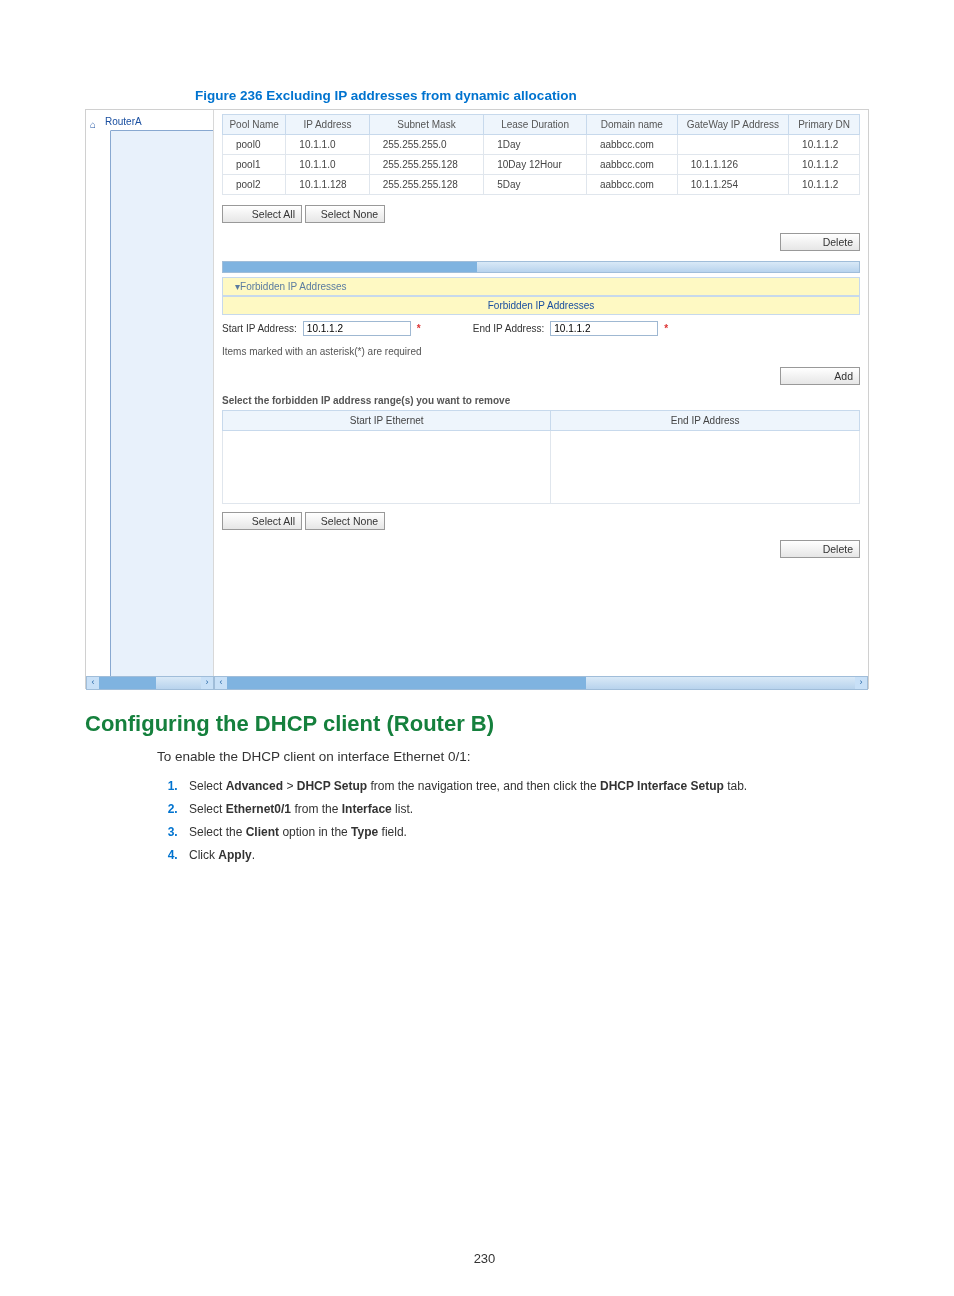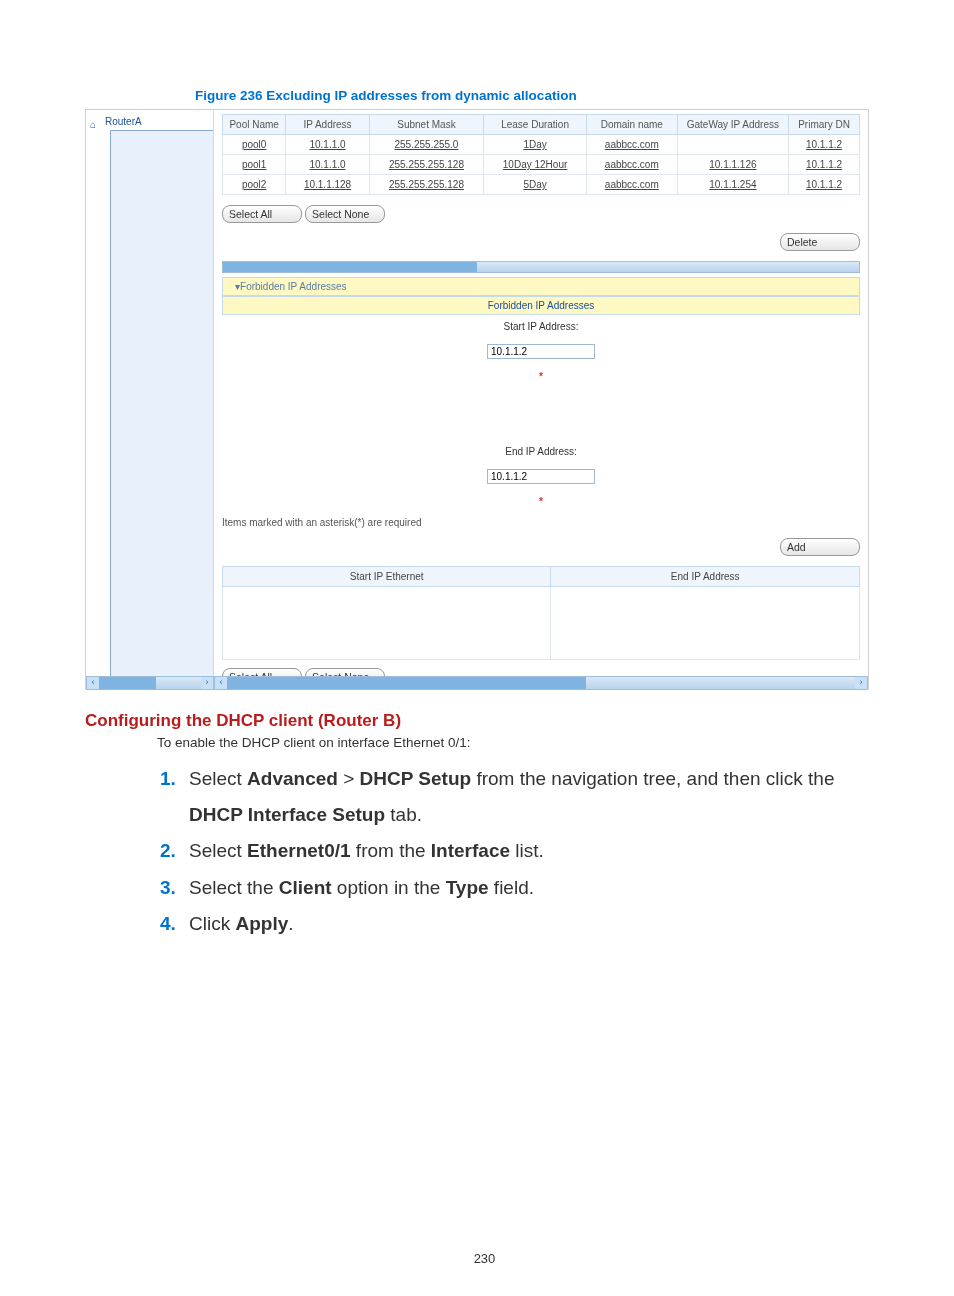"pool0" table.pool td { text-align: center -> left; text-decoration: underline -> none }
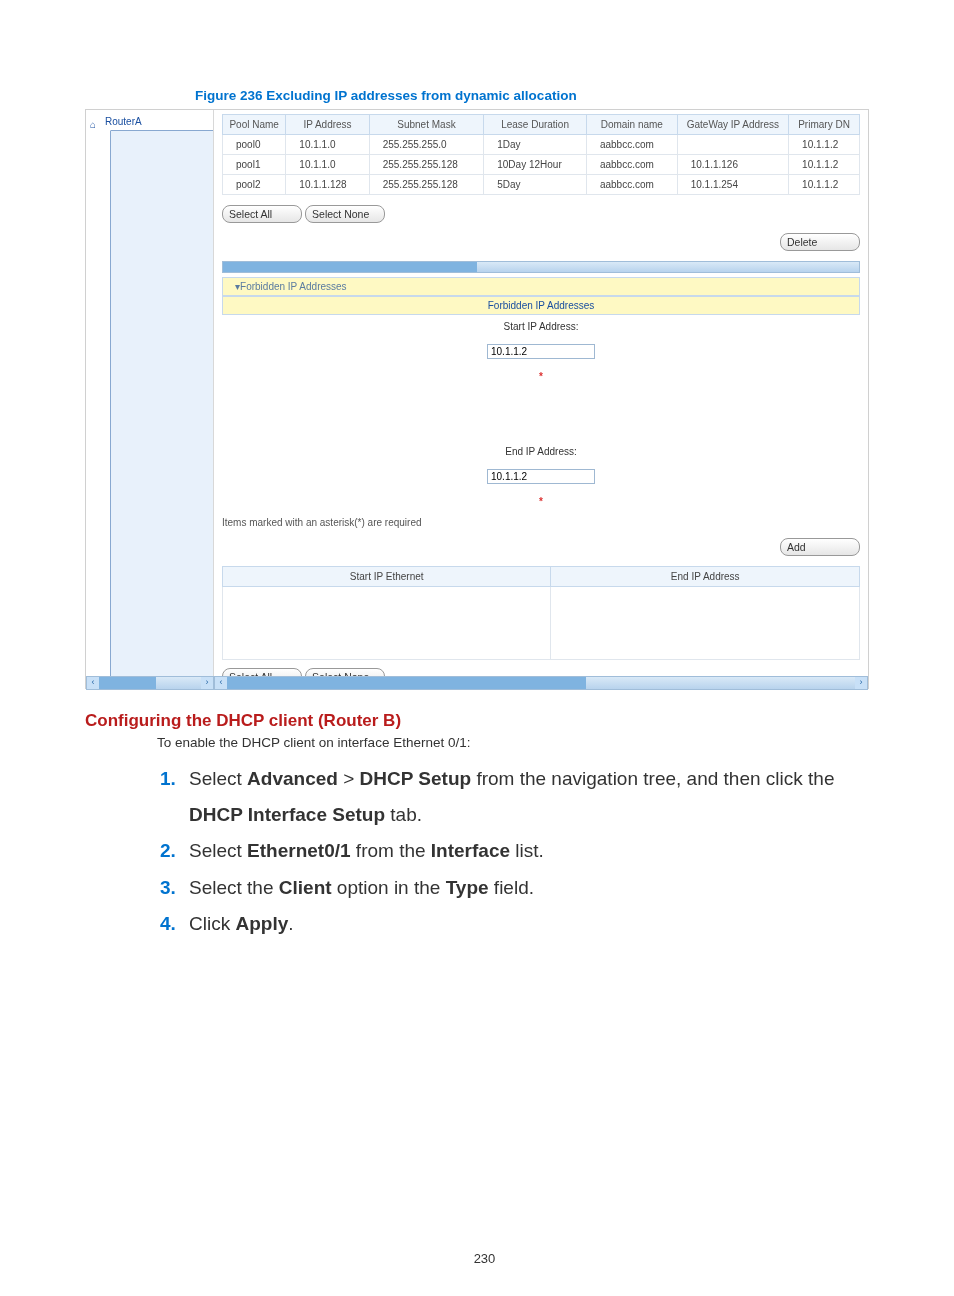"Select All" .btn { border-radius: 8px -> 0; text-align: left -> right }
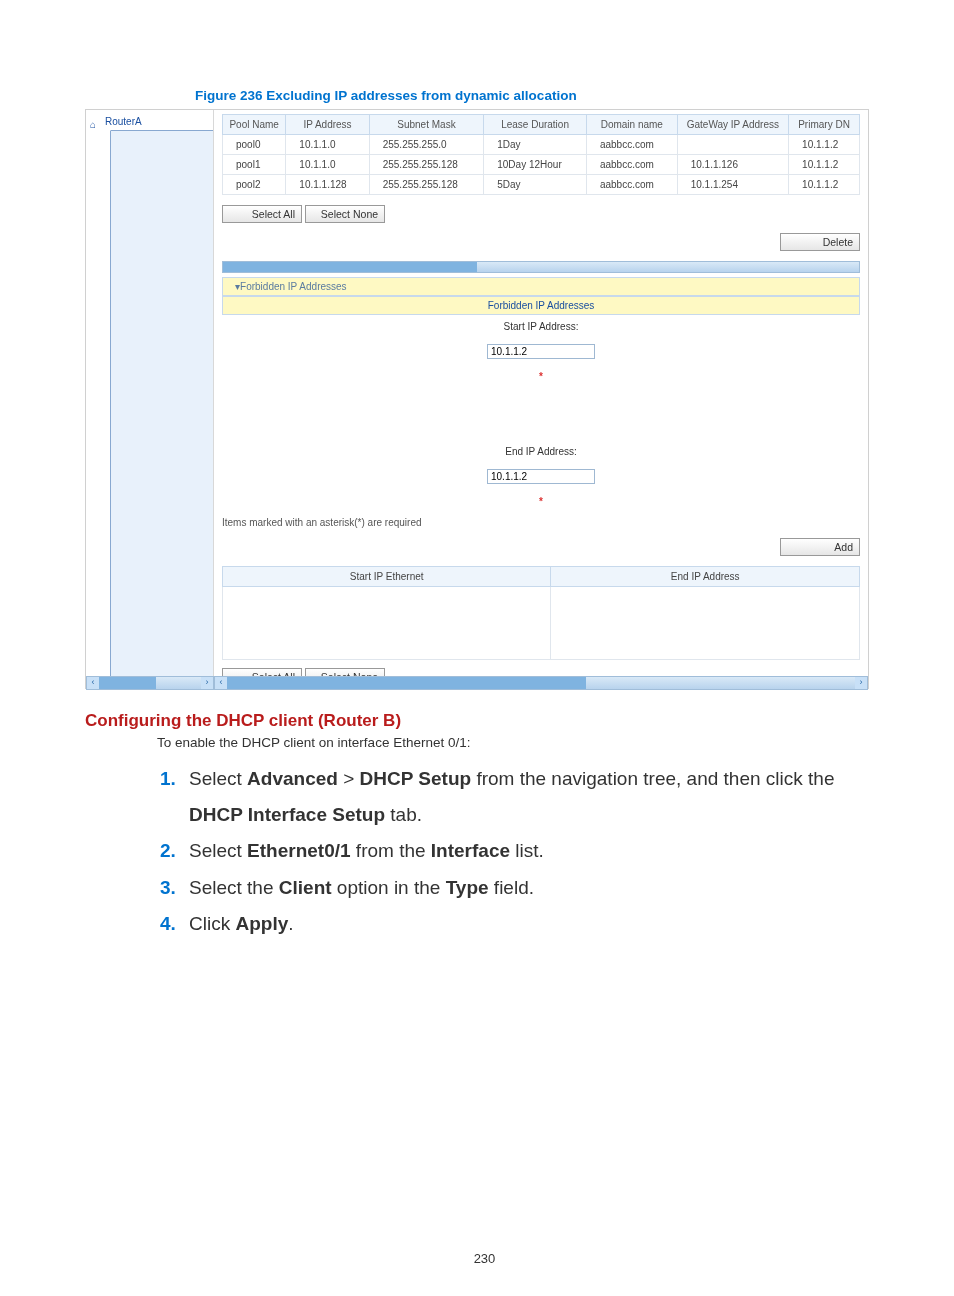"Start IP Address:" .formrow { flex-direction: column -> none; gap: 12px -> 6px }
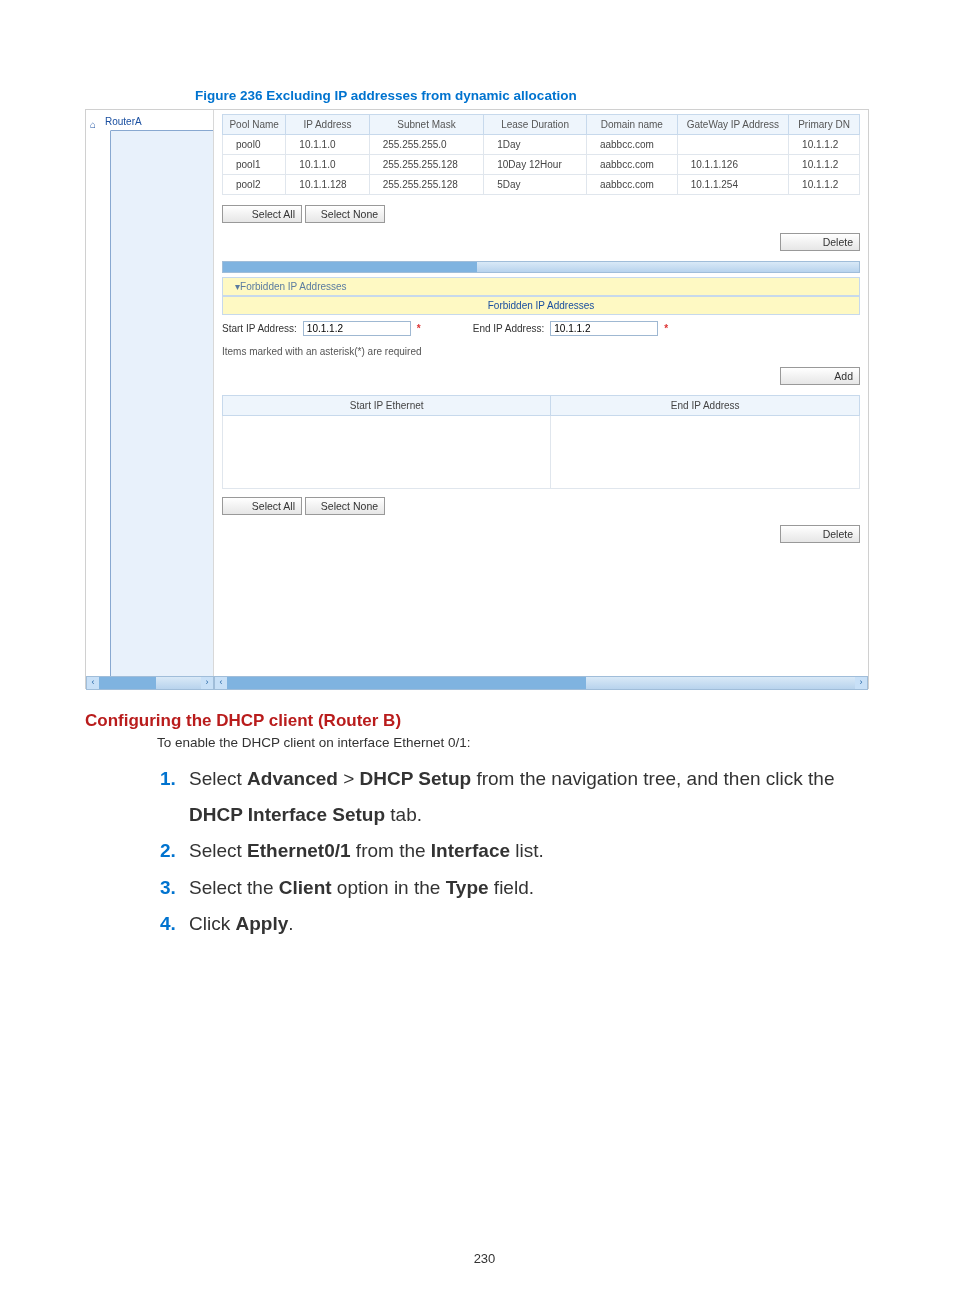"Select the forbidden IP address" div.hint { html: none -> <div>Select the forbidden IP address range(s) you want to remove</div> }
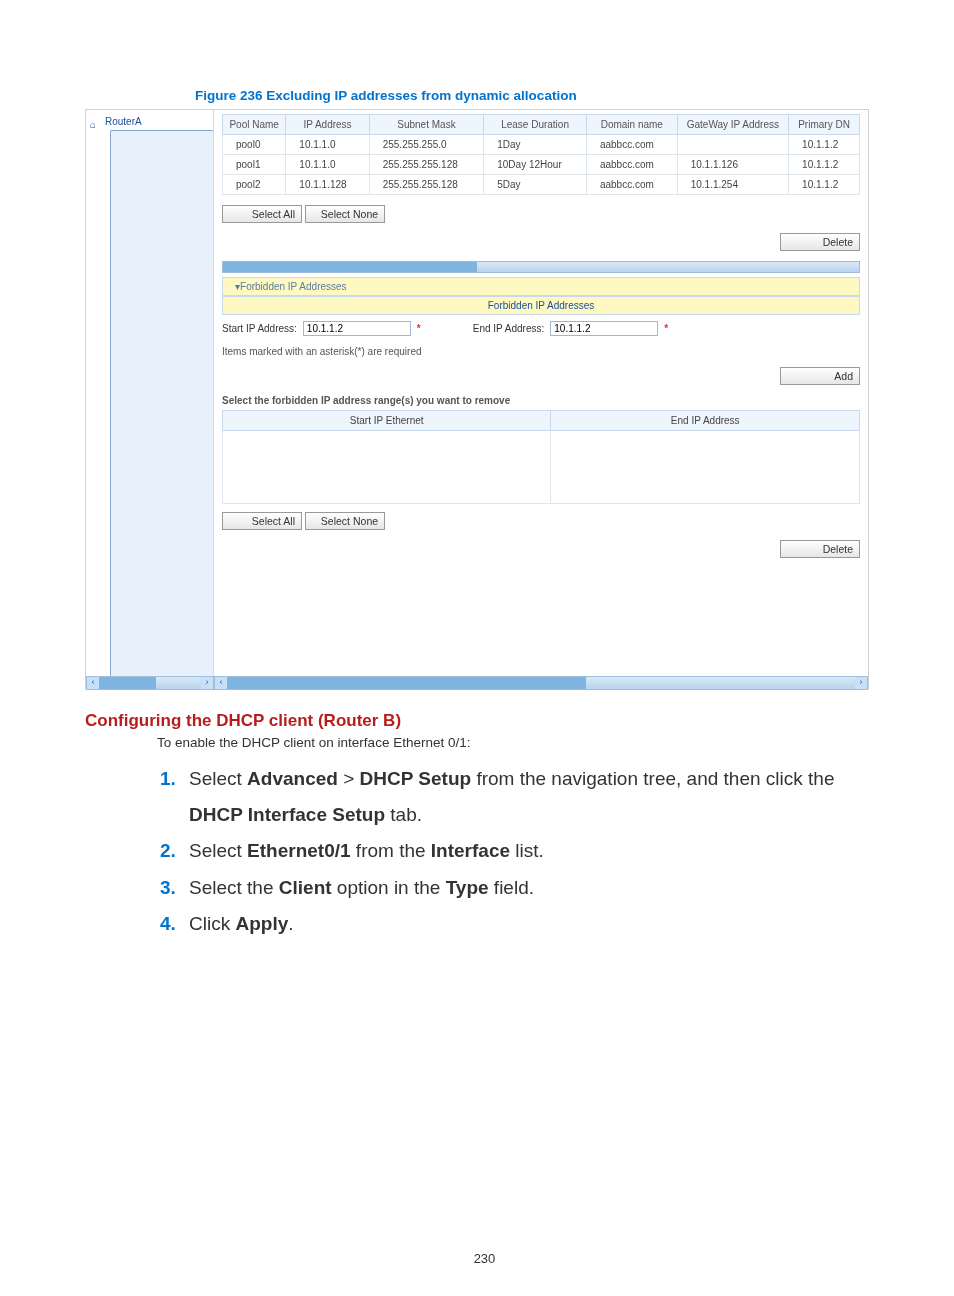"Configuring the DHCP client (Router" .section-heading { color: #b91c1c -> #15803d; font-size: 17px -> 22px; margin: 22px 0 2px 0 -> 22px 0 10px 0 }
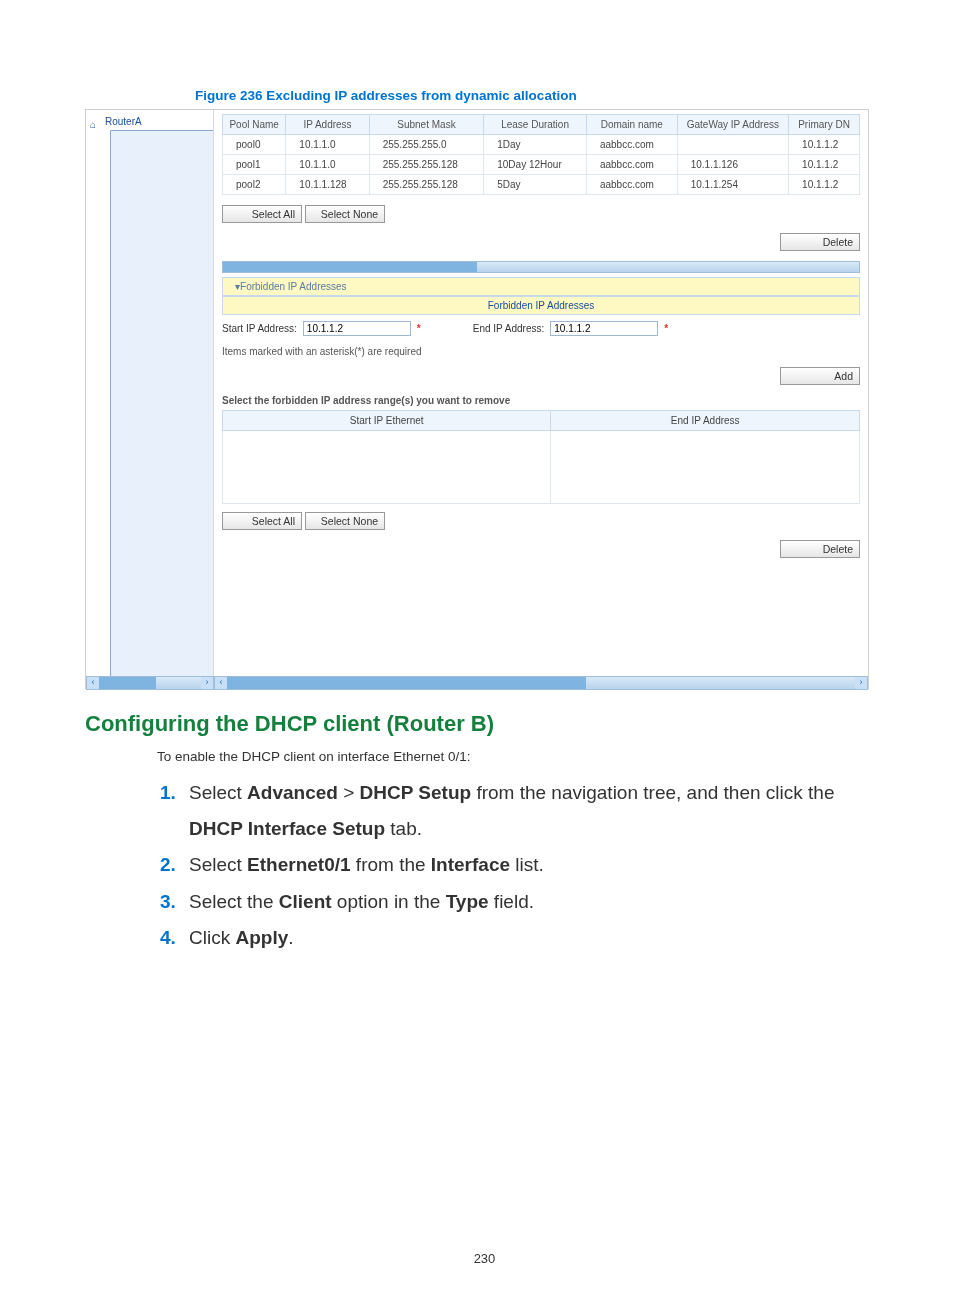"Select Advanced > DHCP Setup" ol.steps { font-size: 19px -> 12px }
